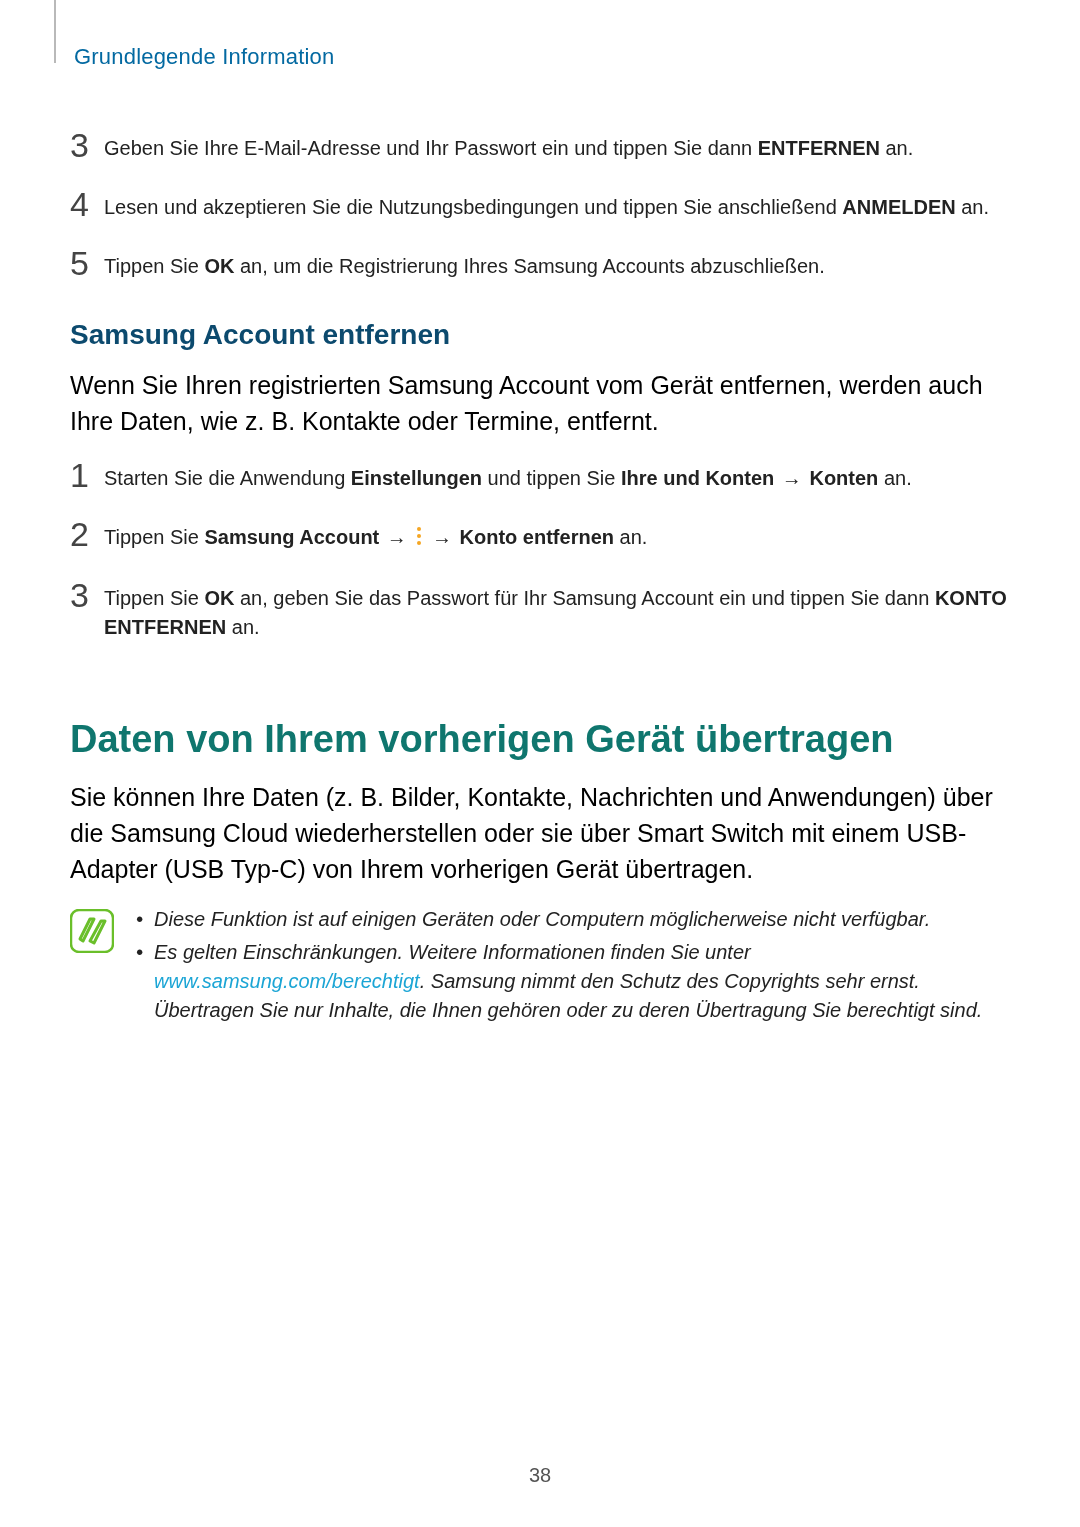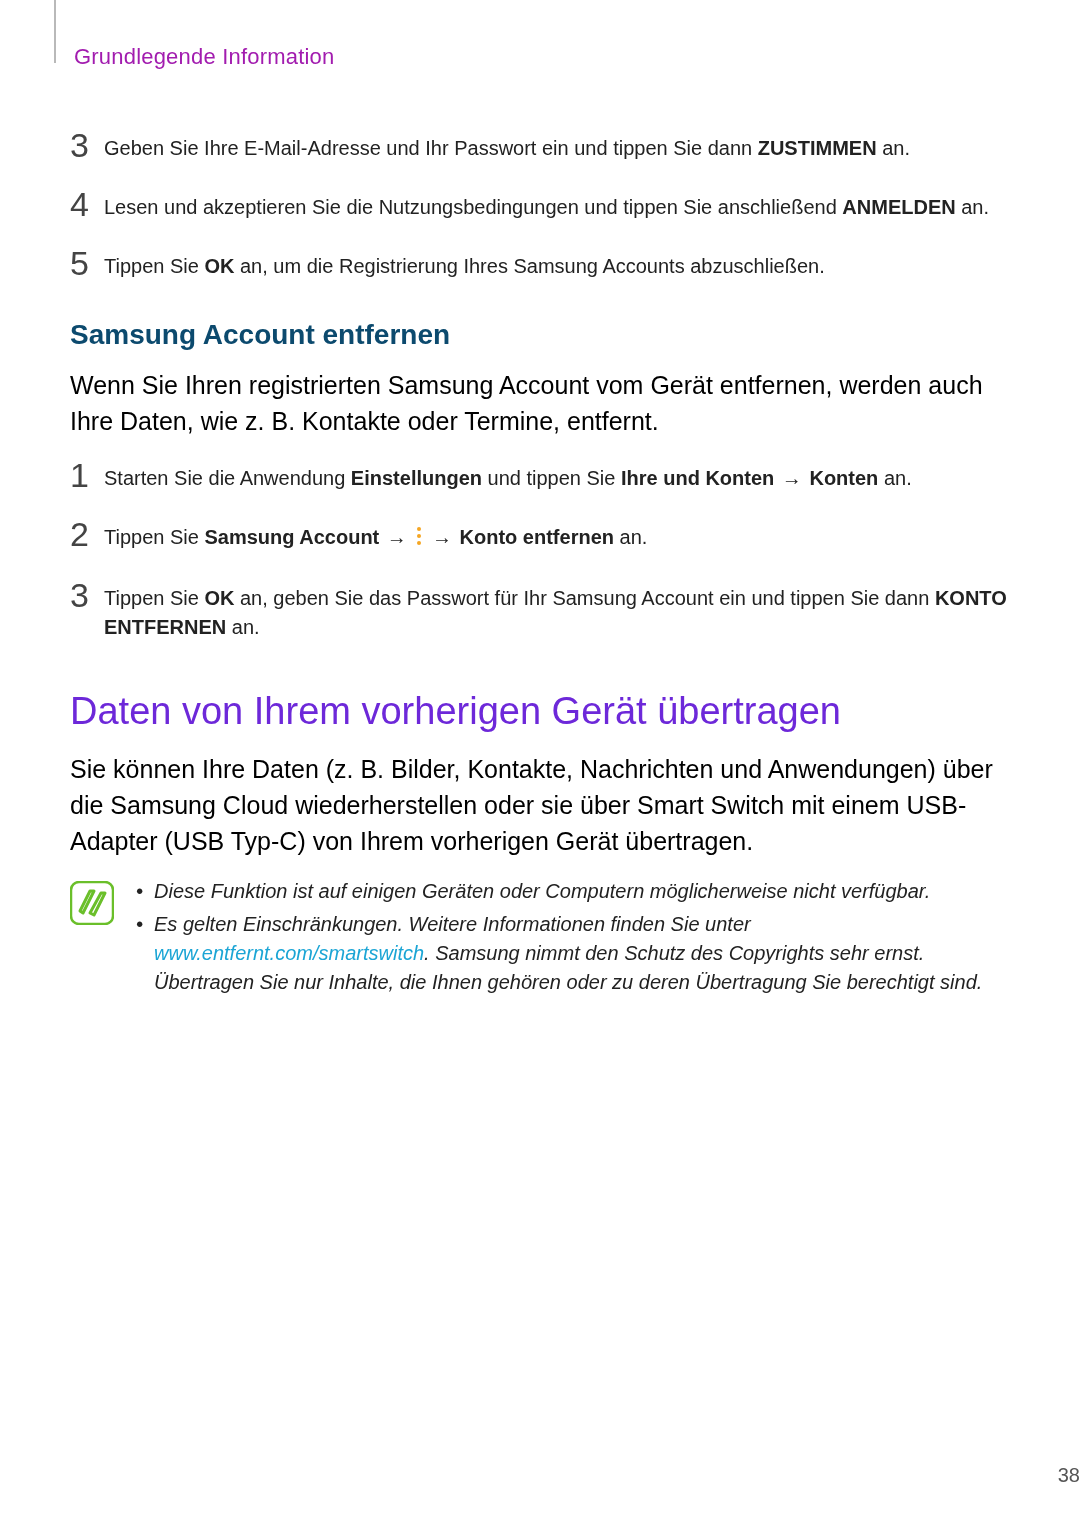"Grundlegende Information" .section-header { color: #a21caf -> #0369a1 }
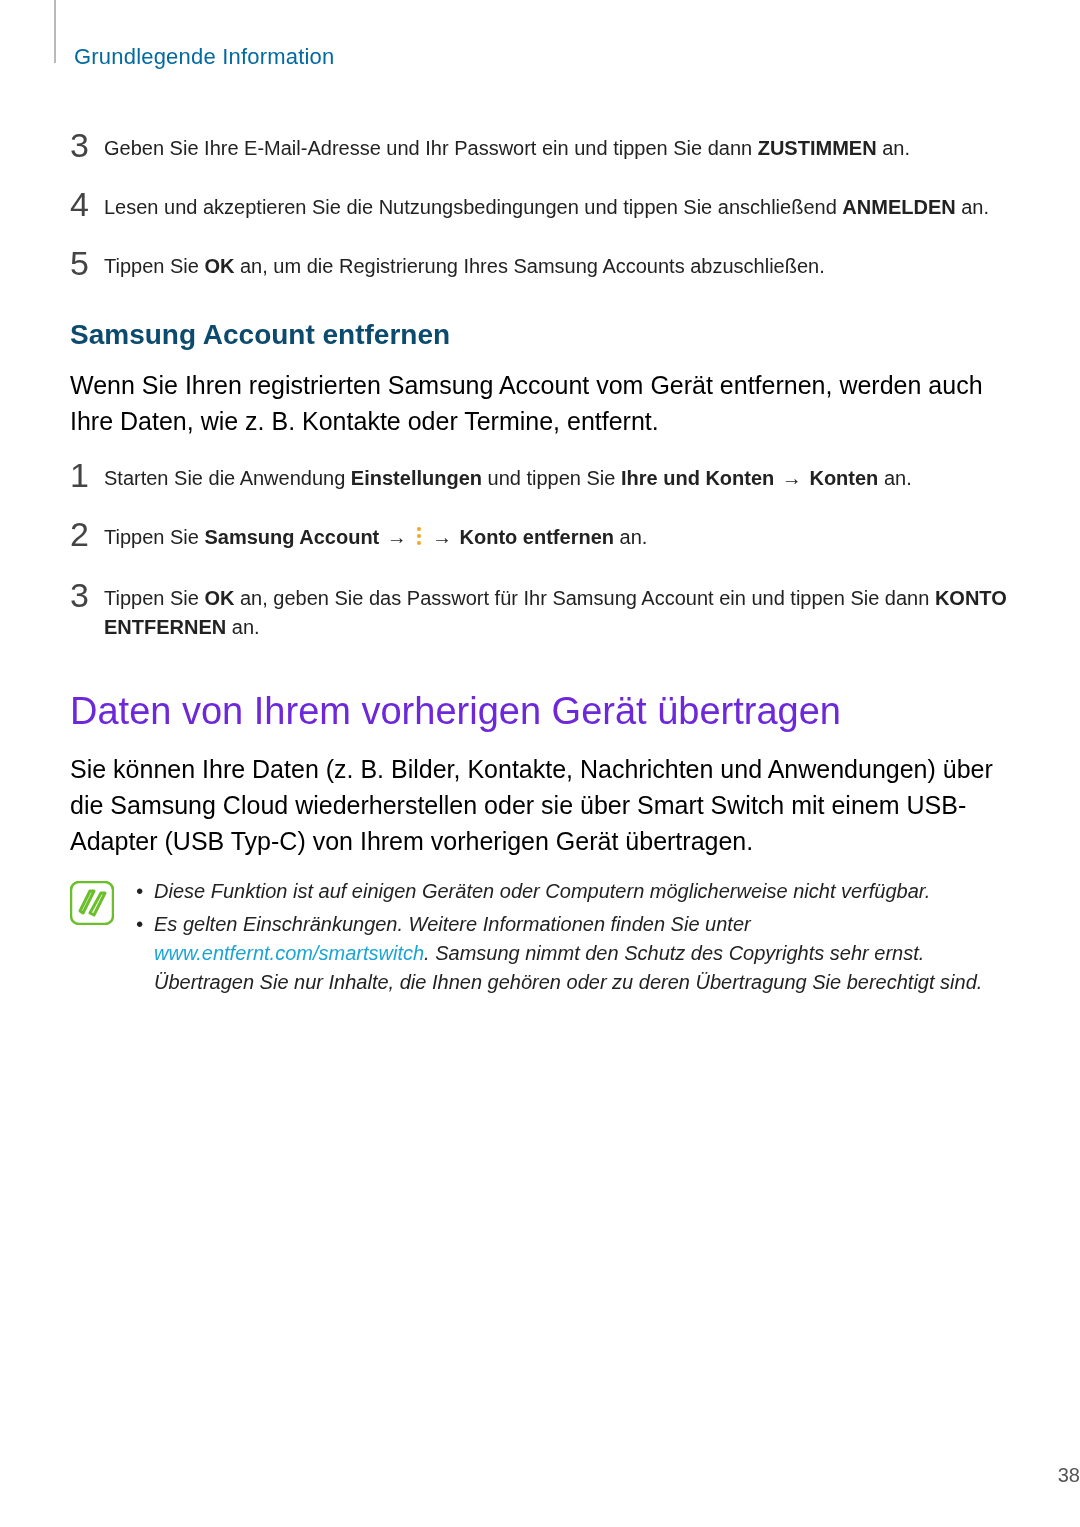"ZUSTIMMEN" b { text: ZUSTIMMEN -> ENTFERNEN }
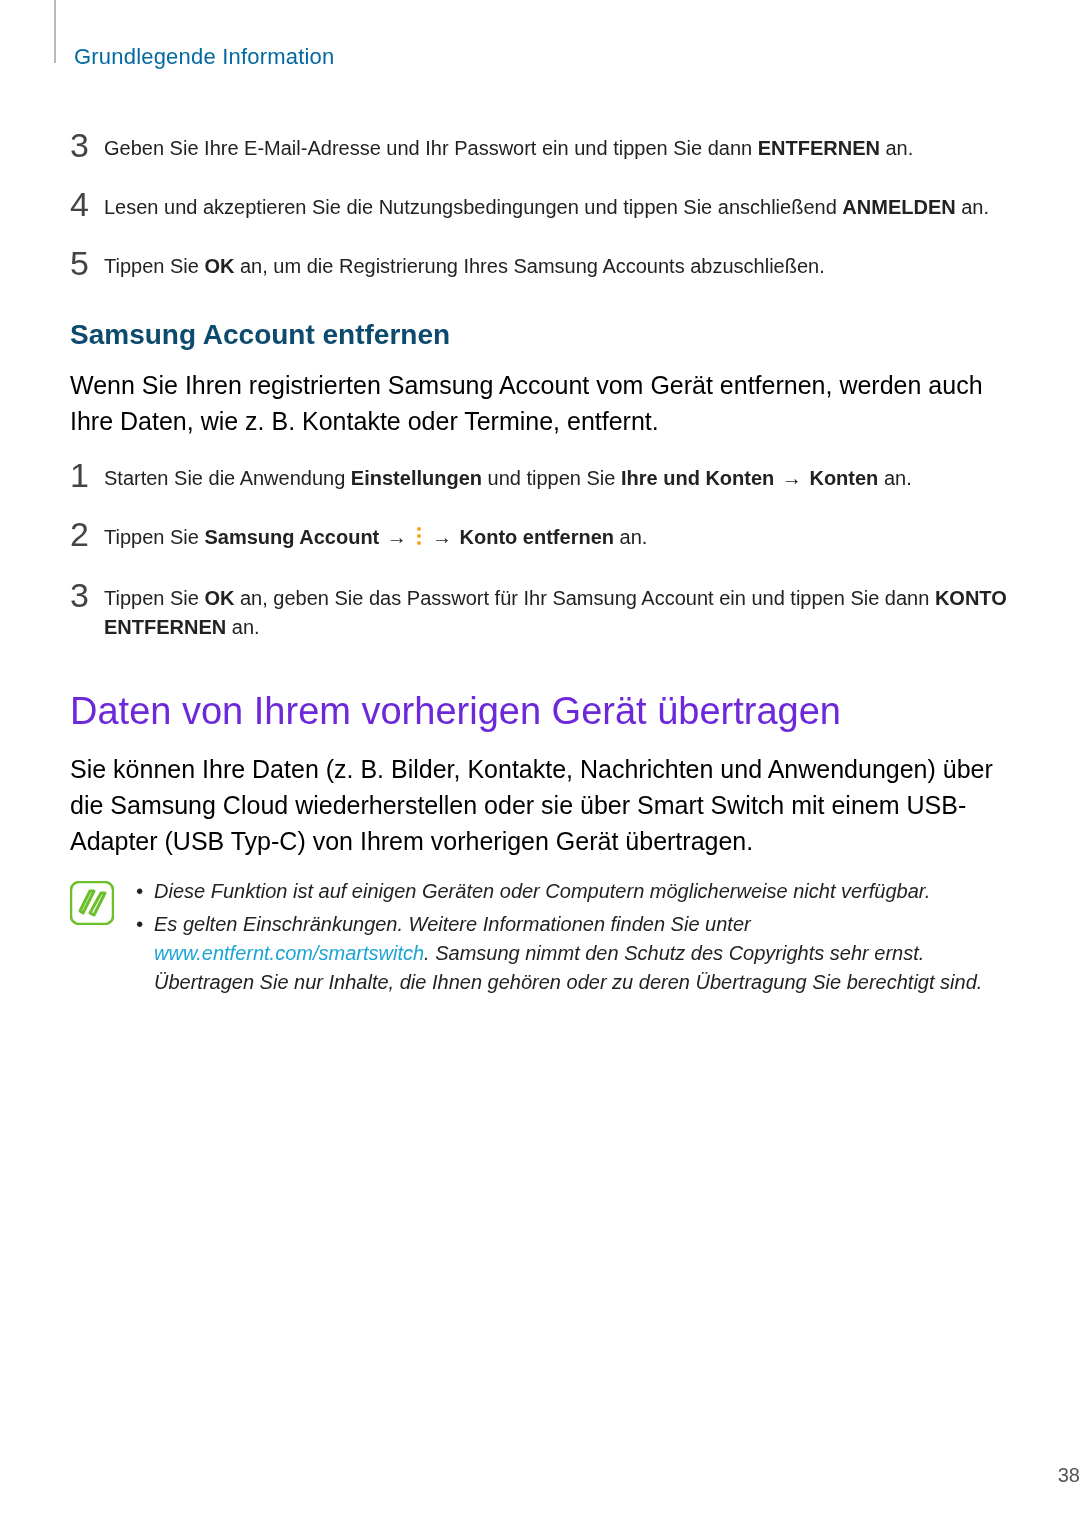"Daten von Ihrem vorherigen Gerät" .main-heading { color: #6d28d9 -> #0f766e; font-weight: 400 -> 700; margin-top: 48px -> 76px }
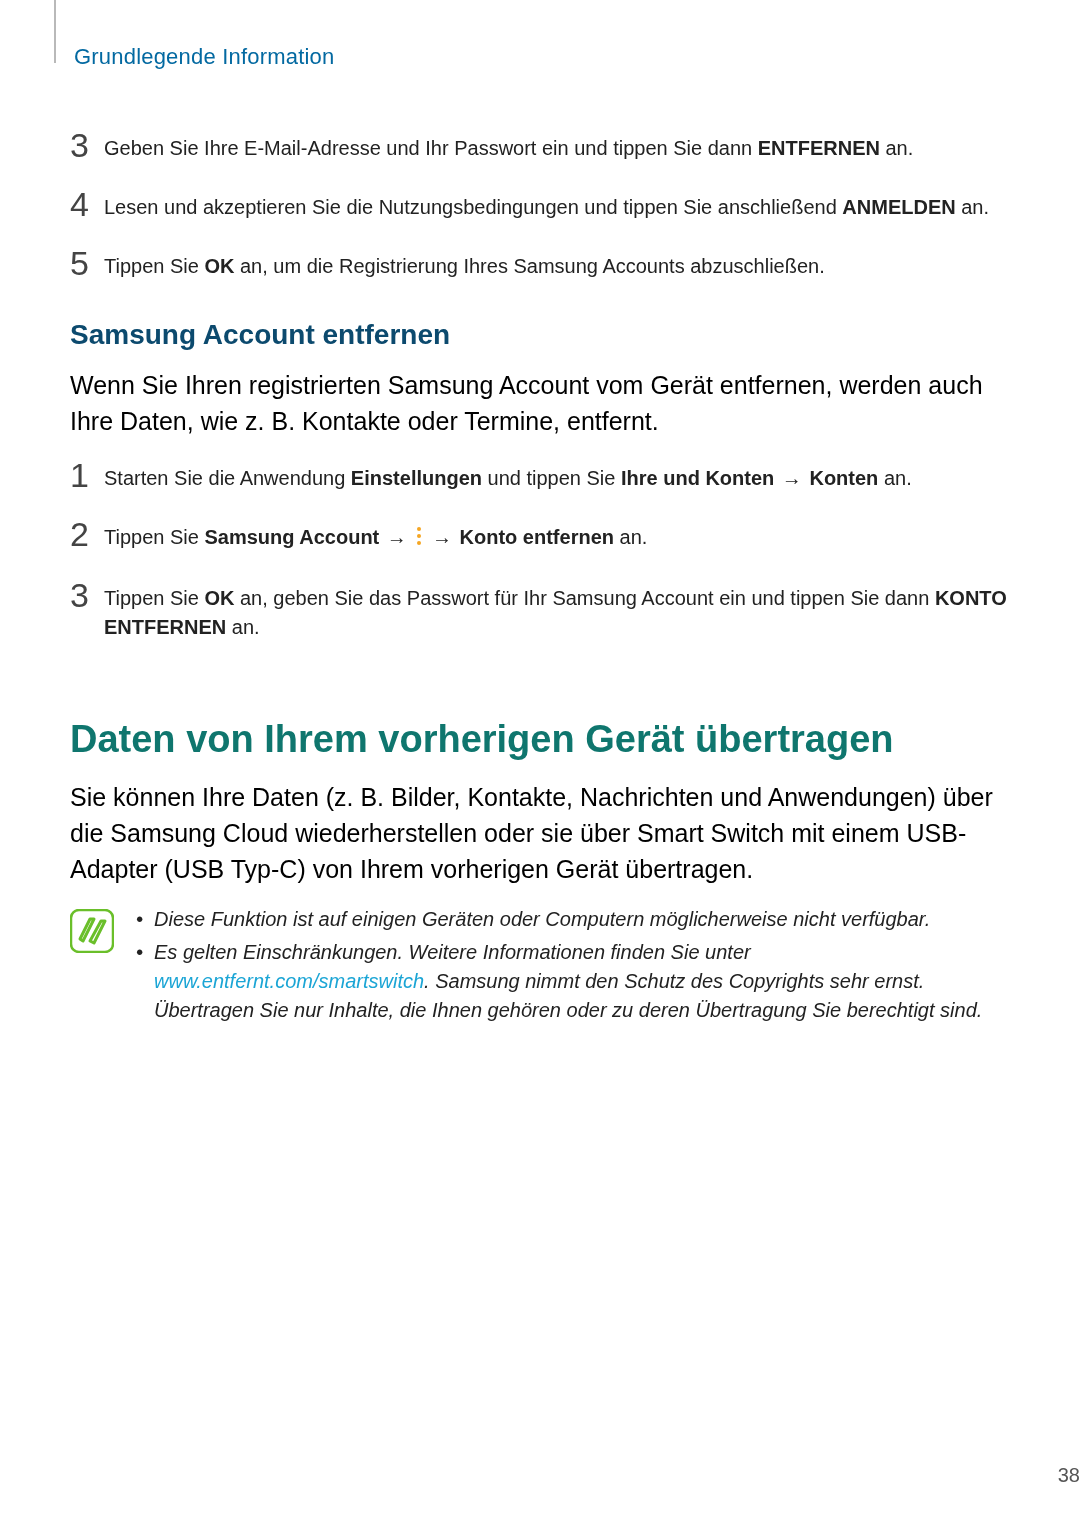"www.entfernt.com/smartswitch" a.link { text: www.entfernt.com/smartswitch -> www.samsung.com/berechtigt }
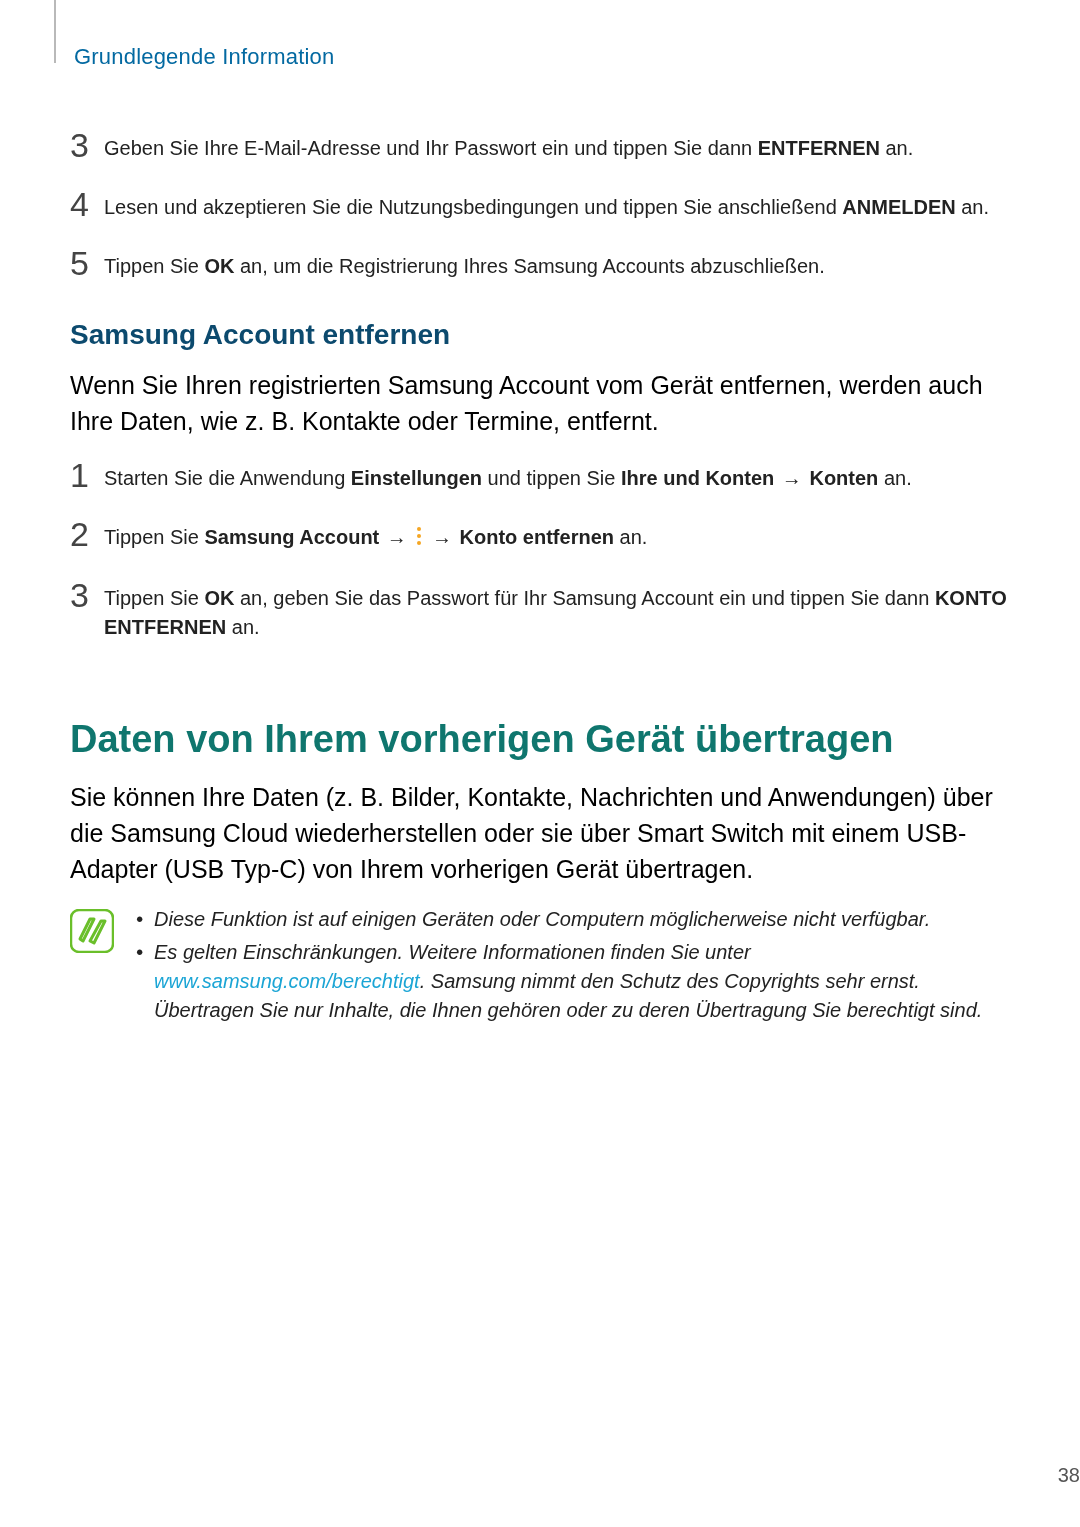"38" .page-number { text-align: right -> center }
